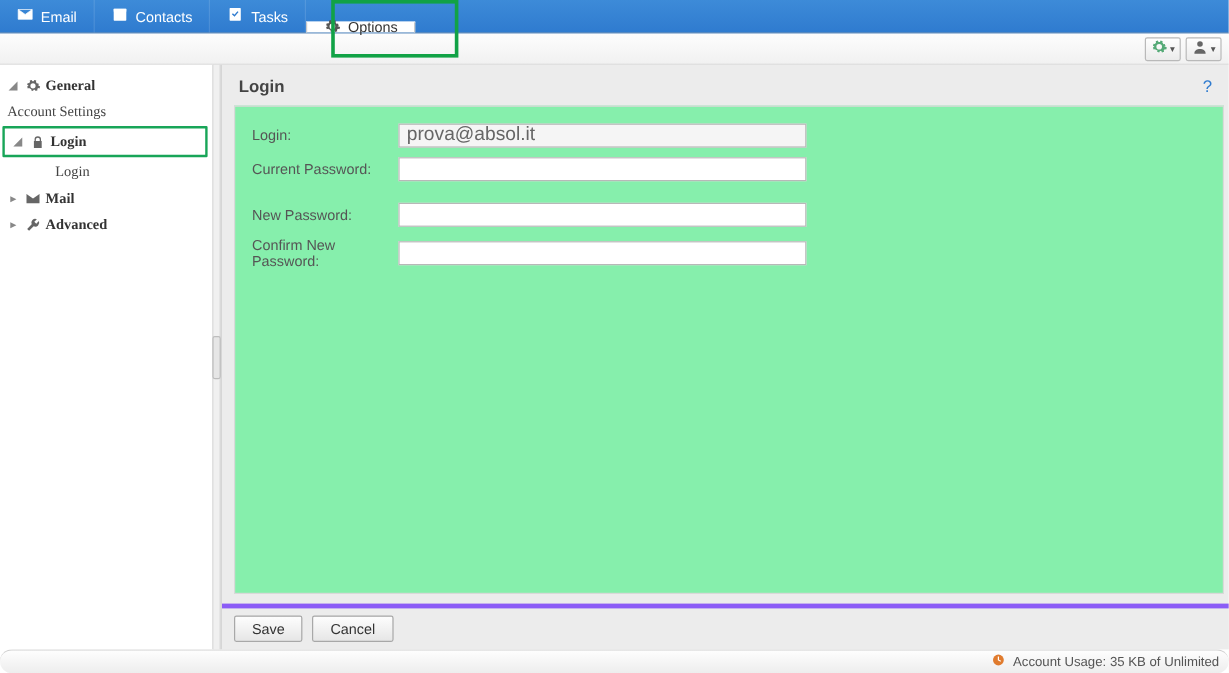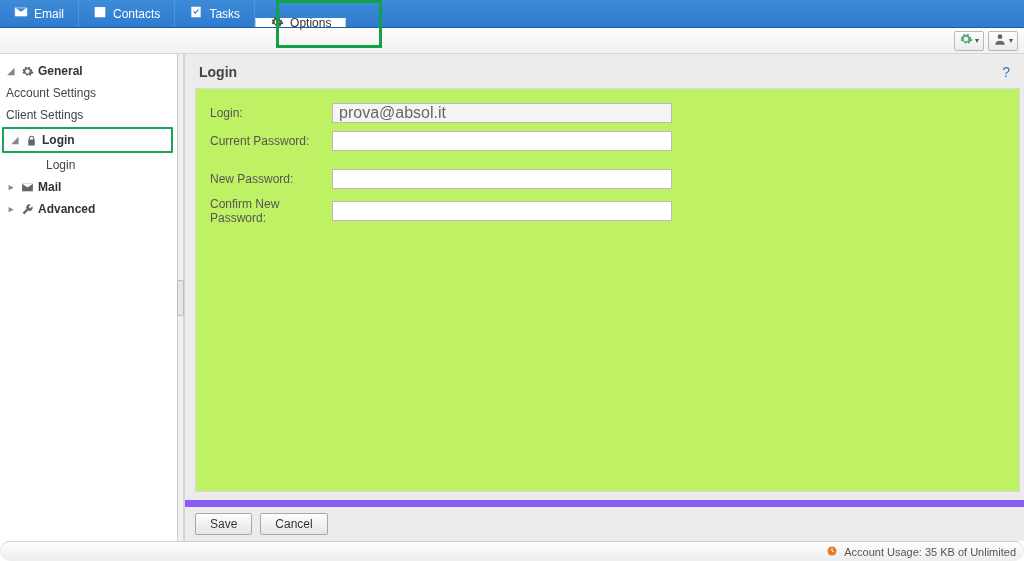"General" .tree-item .label { font-family: none -> Liberation Serif, serif }
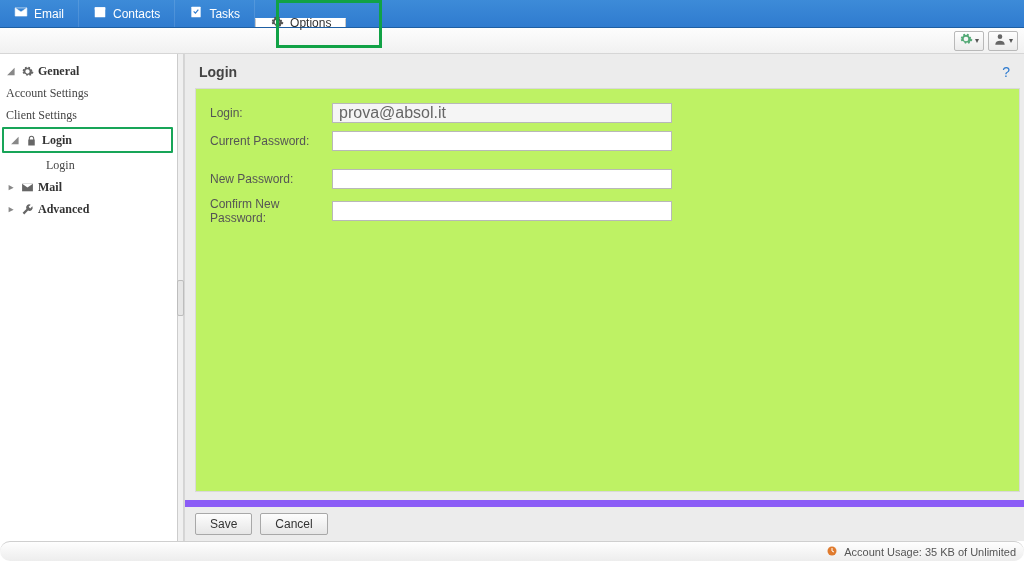"Client Settings" div.tree-item { html: <div> <span>Client Settings</span> </div> -> none }
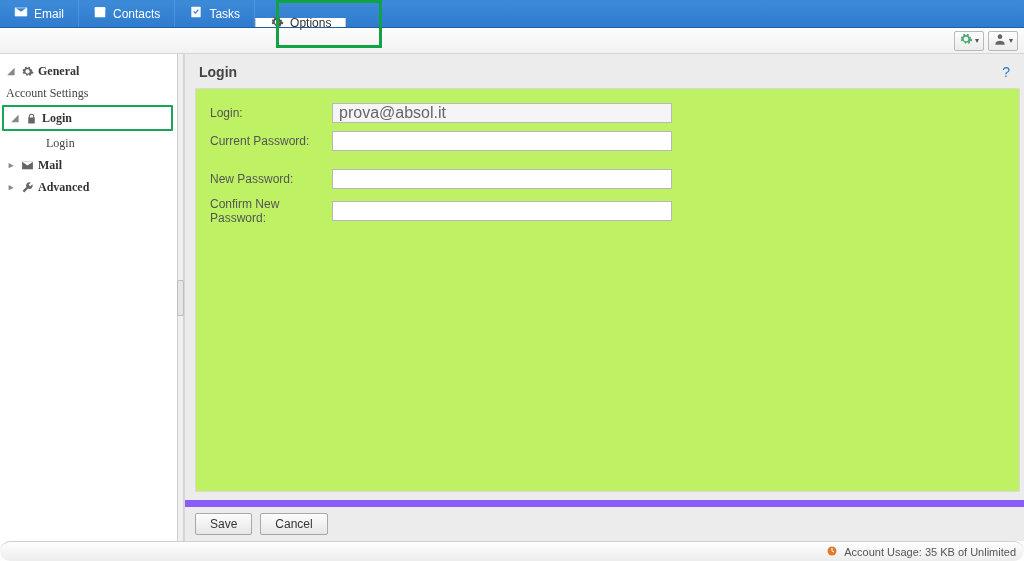"Login:" .form-area { background: #bef264 -> #86efac }
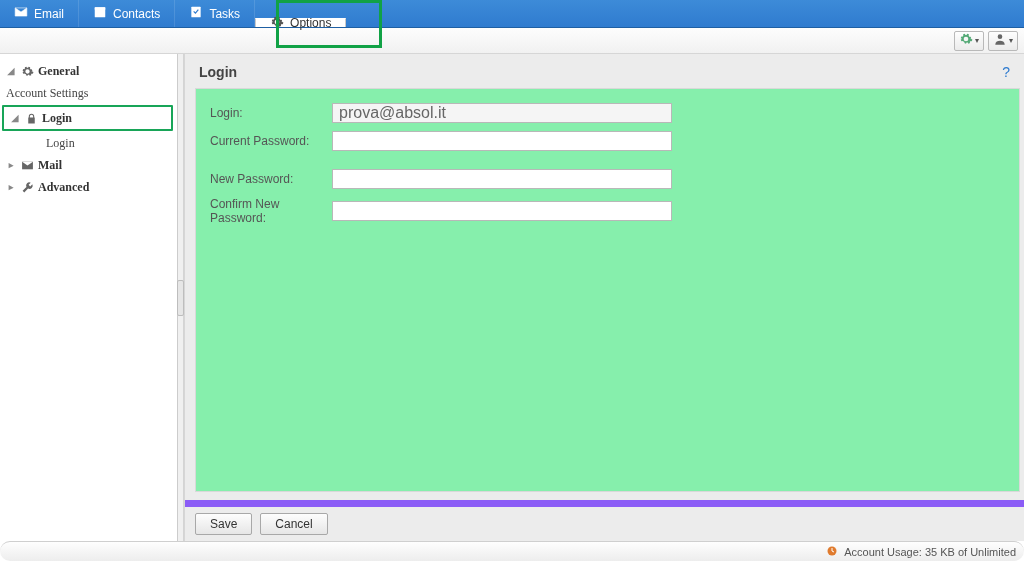"Save" .button-bar { border-top: 7px solid #8b5cf6 -> 4px solid #8b5cf6 }
